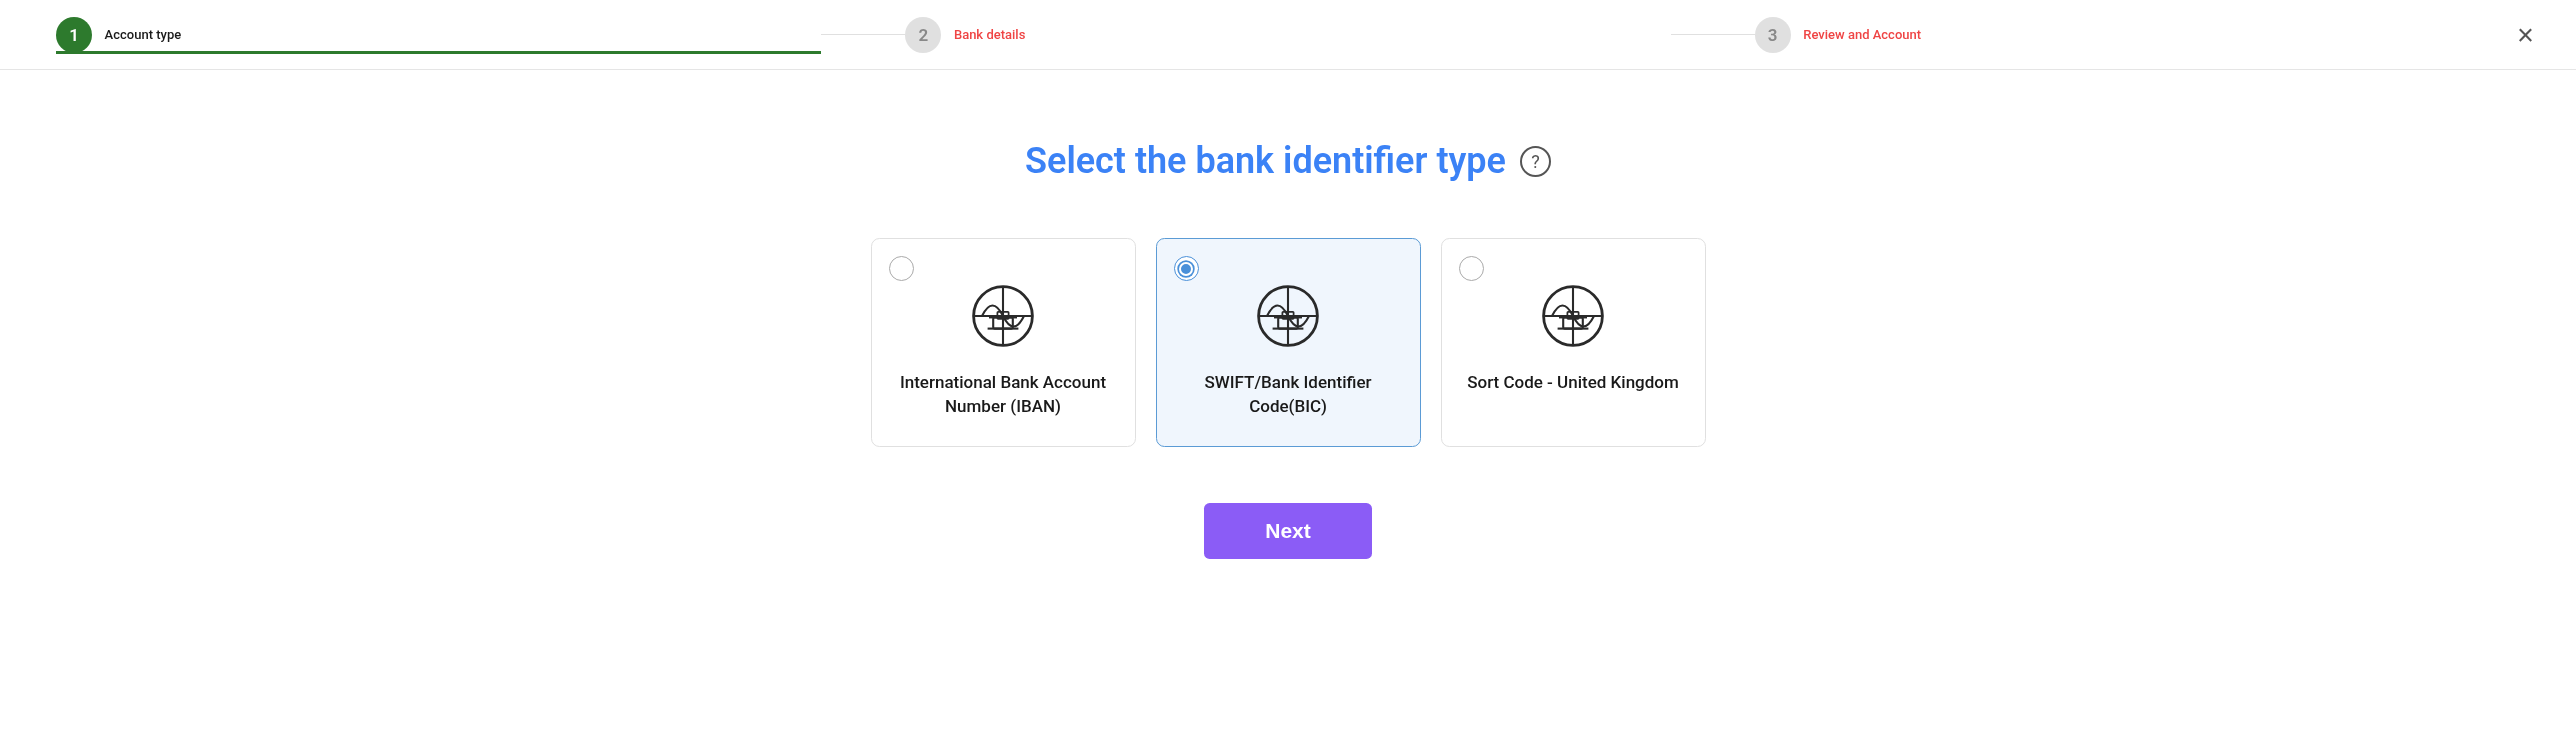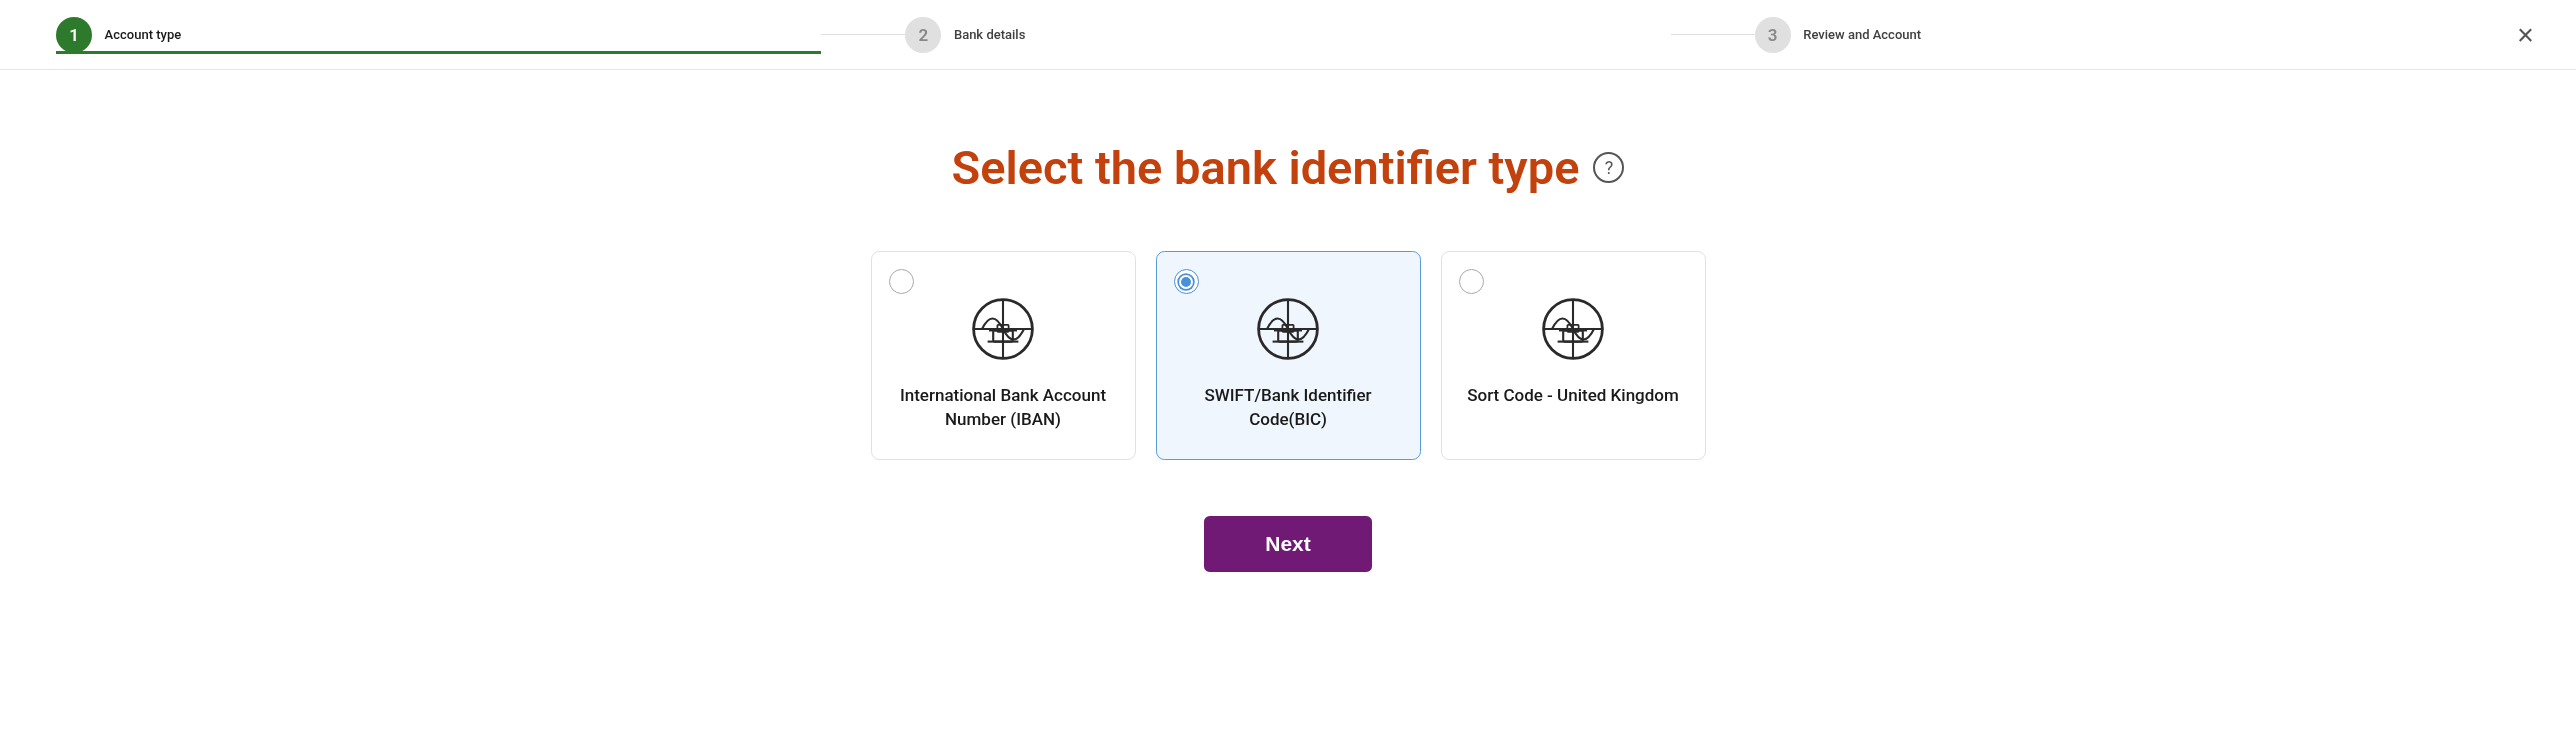"Bank details" .step-label.inactive { color: #404040 -> #ef4444 }
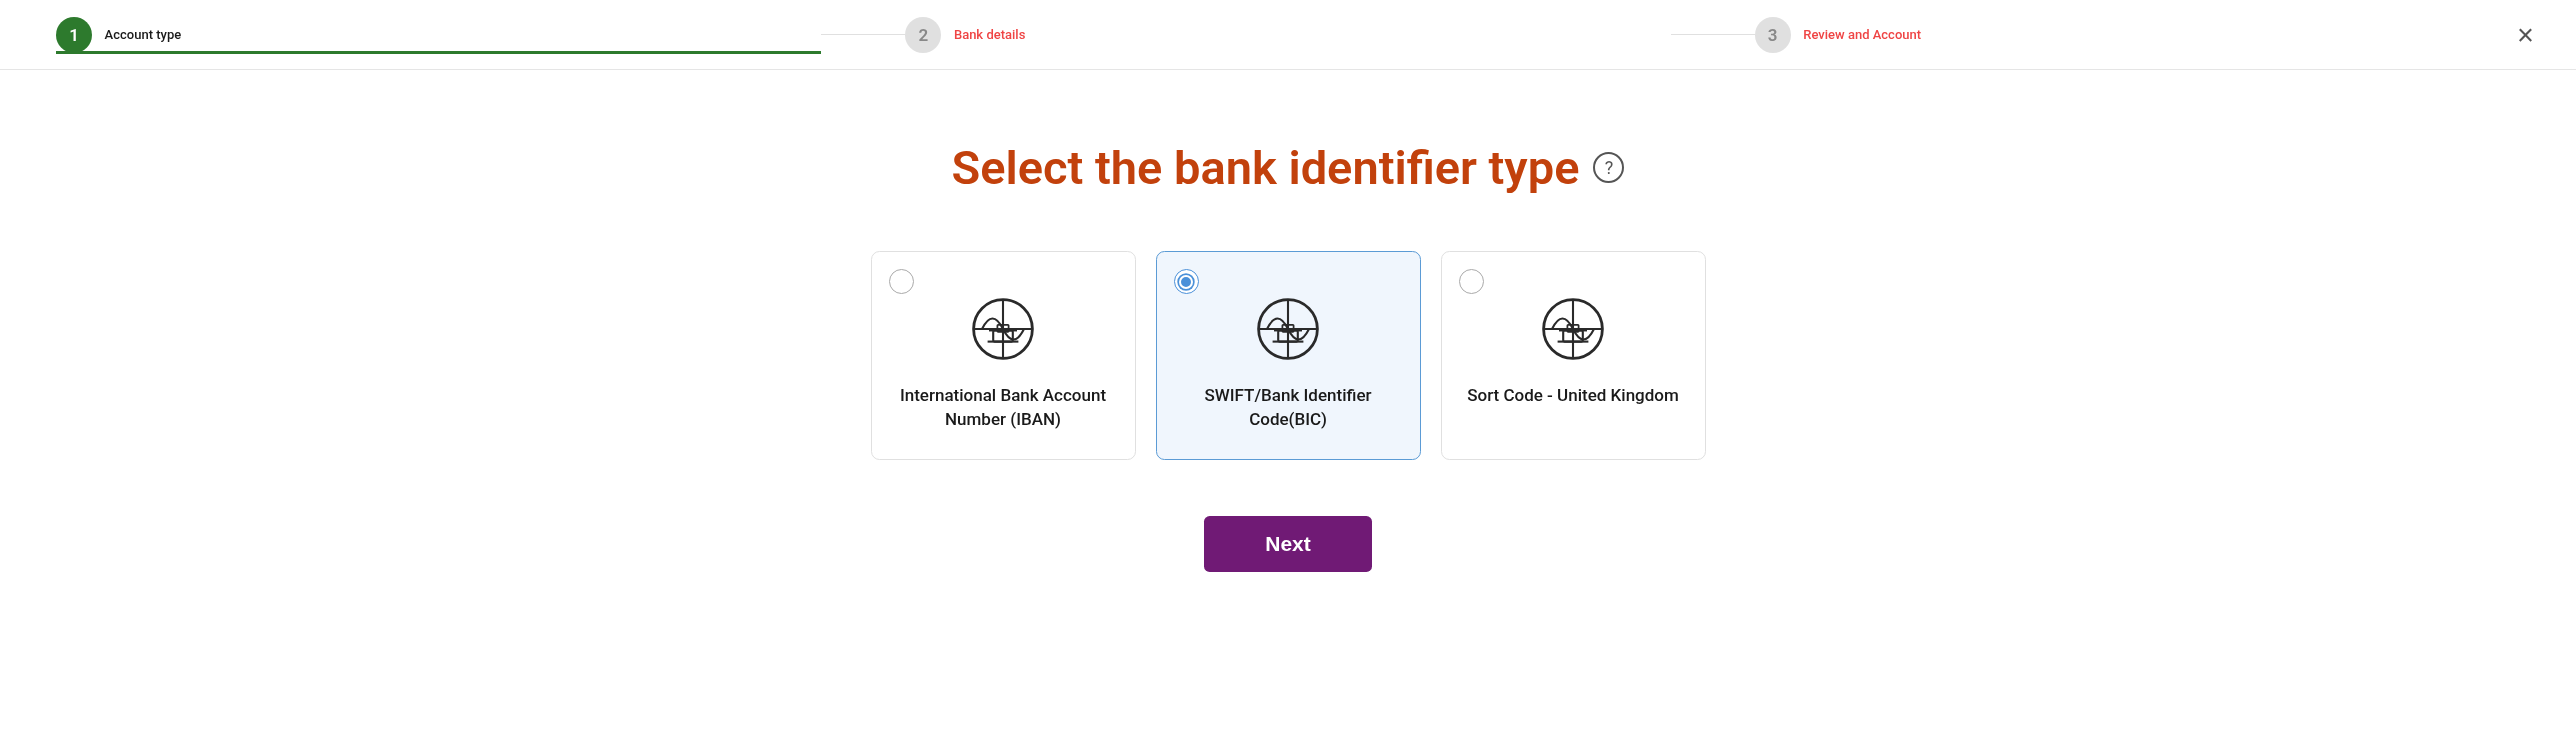"Select the bank identifier type" .page-title { color: #c2410c -> #3b82f6; font-size: 47px -> 36px }
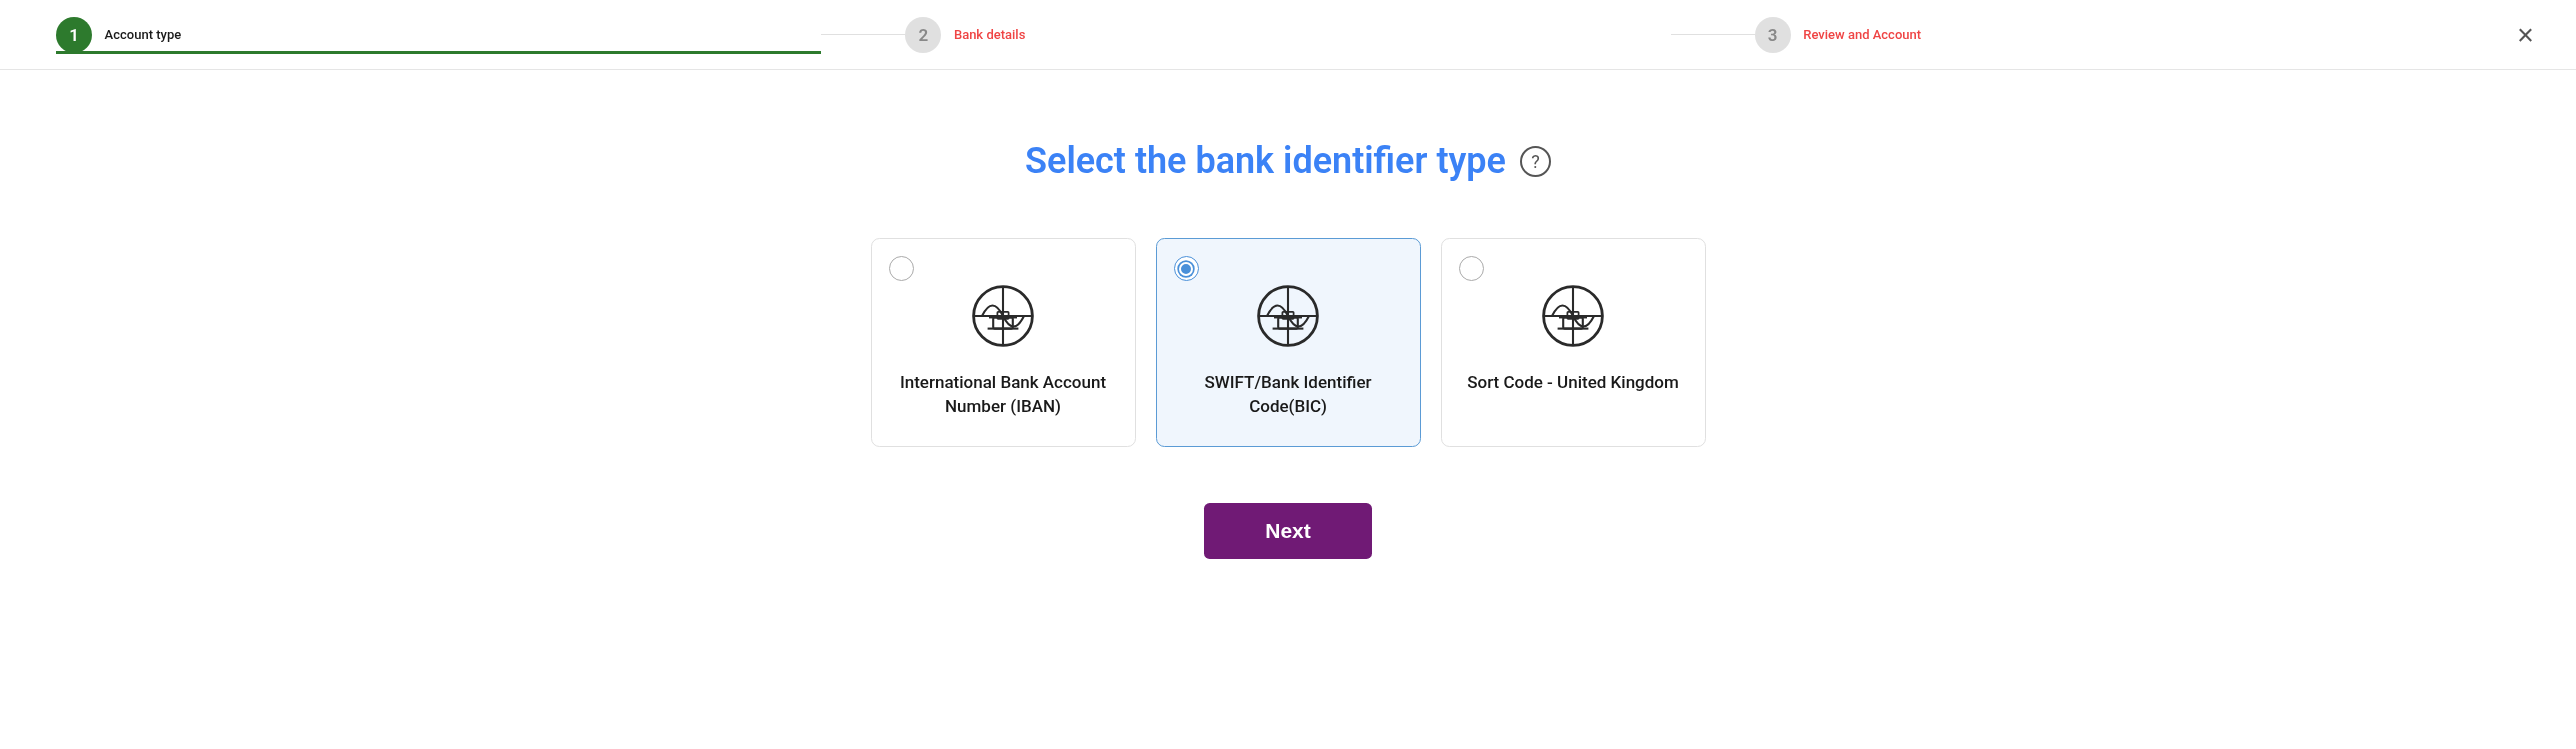"Next" .btn-next { background: #701a75 -> #8b5cf6 }
